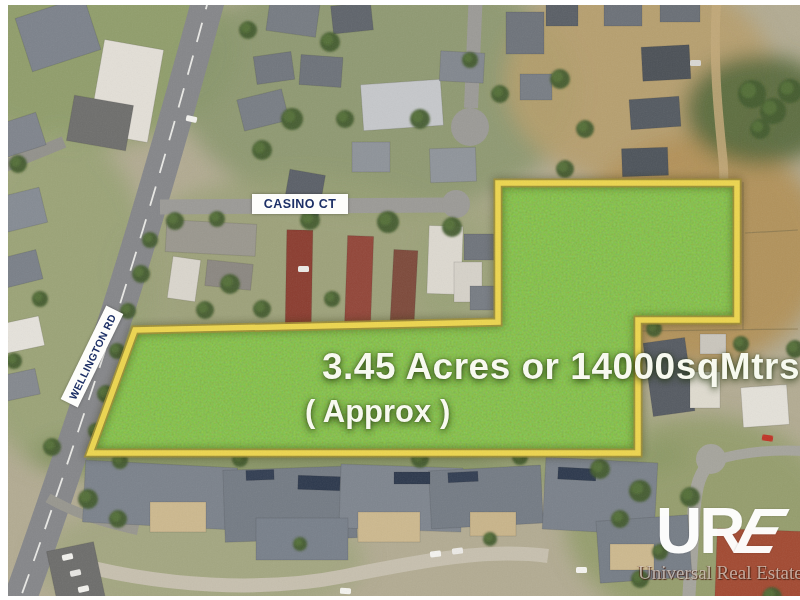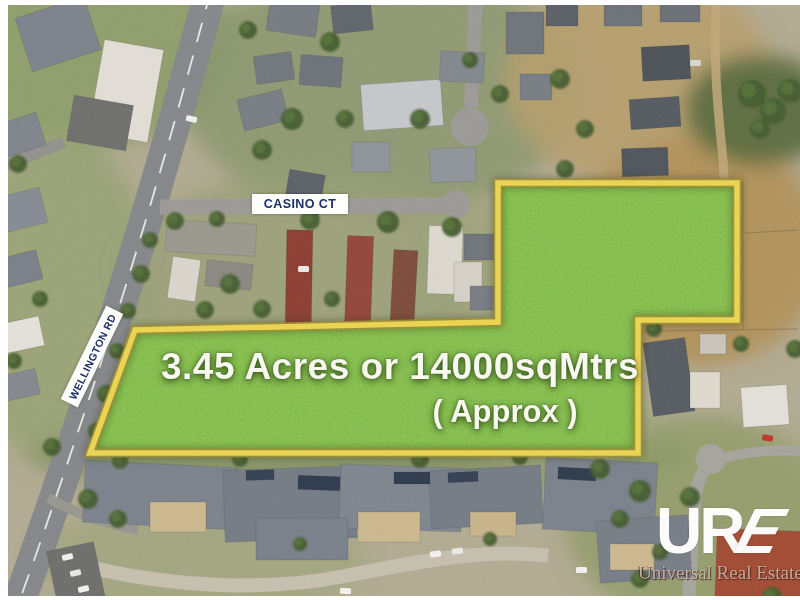"3.45 Acres or 14000sqMtrs" .area-text { text-align: center -> right }
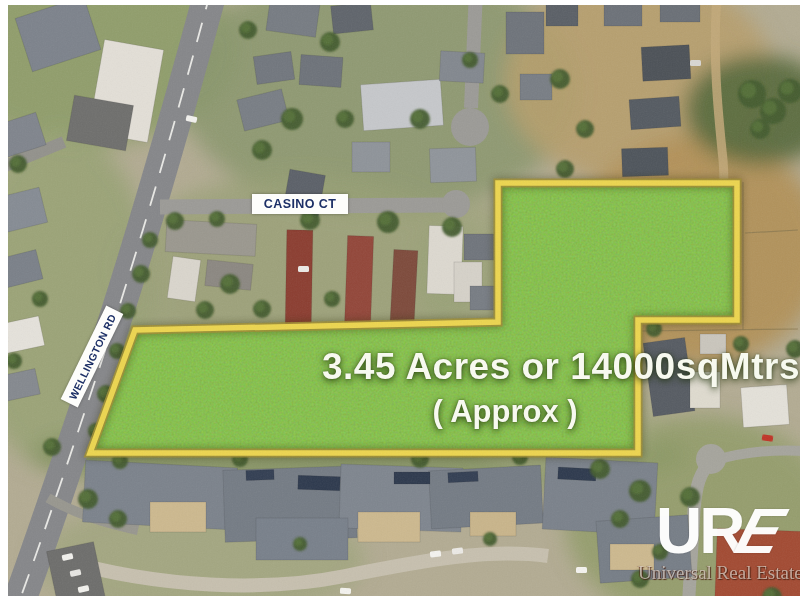"( Approx )" .approx-text { text-align: center -> none }
